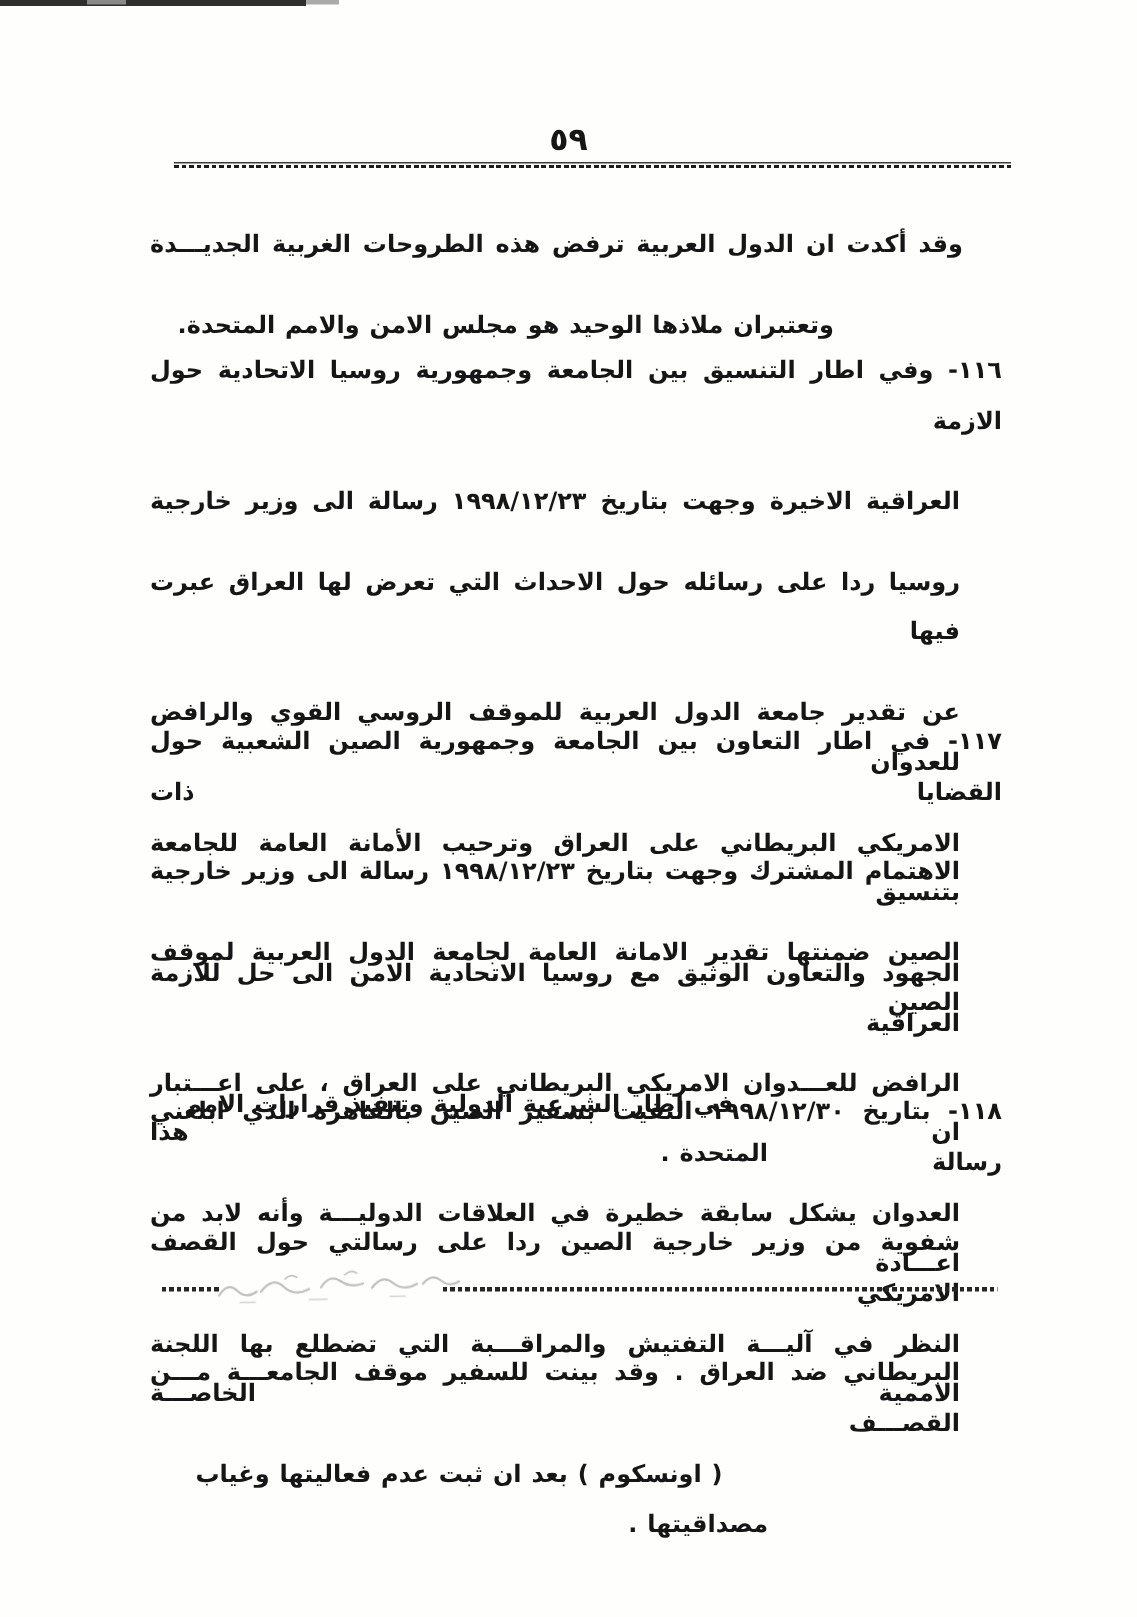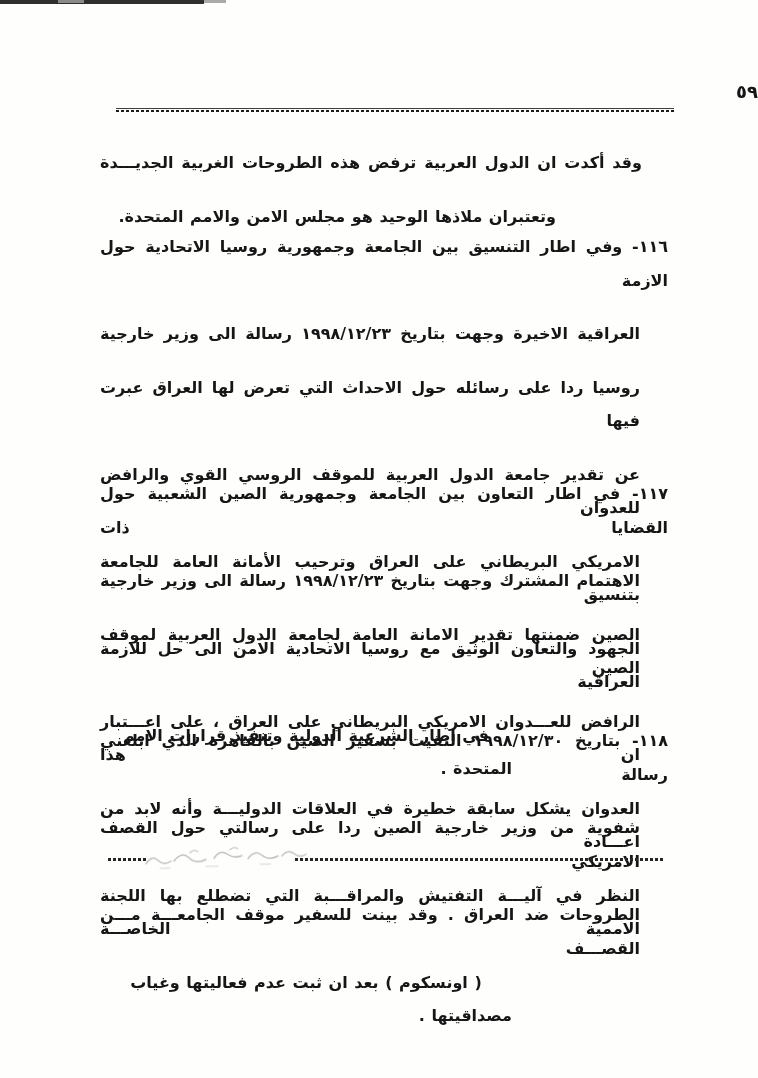"٥٩" .page-number { font-size: 18px -> 21px; text-align: none -> center }
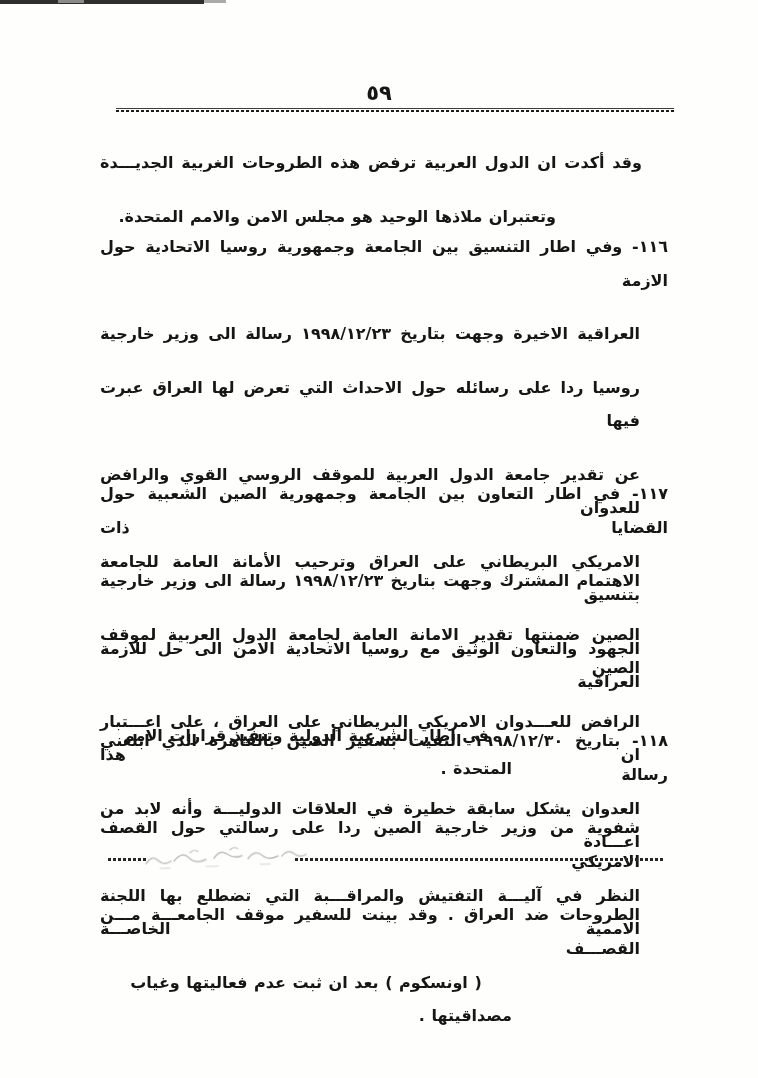"الطروحات ضد العراق . وقد" div.ln { text: الطروحات -> البريطاني }
